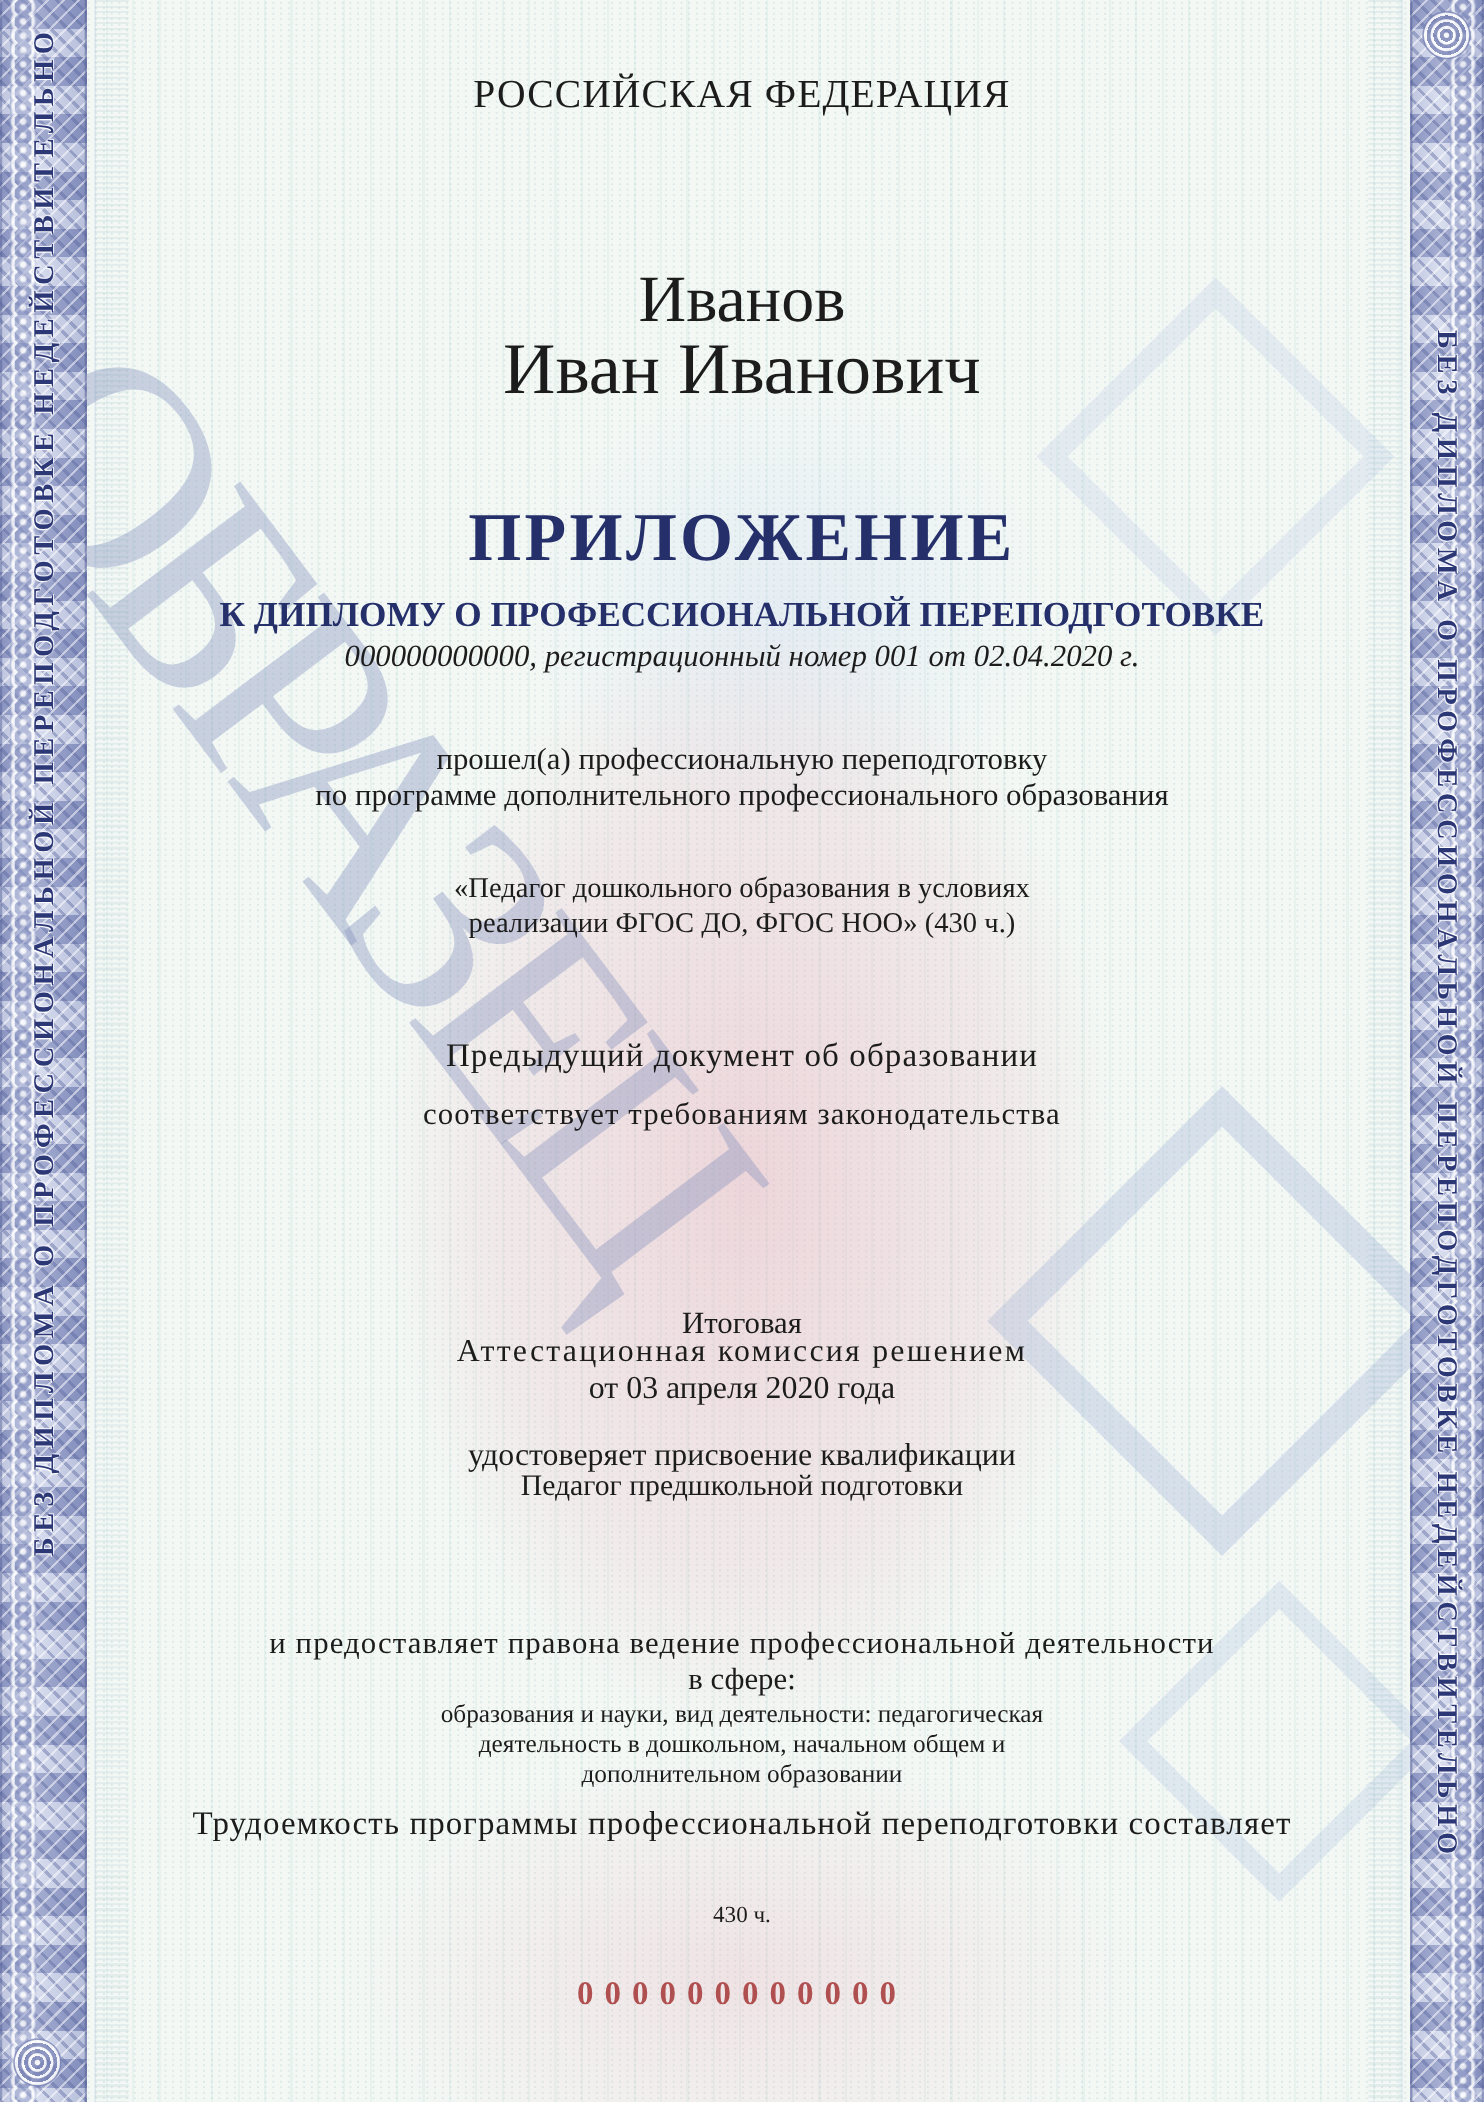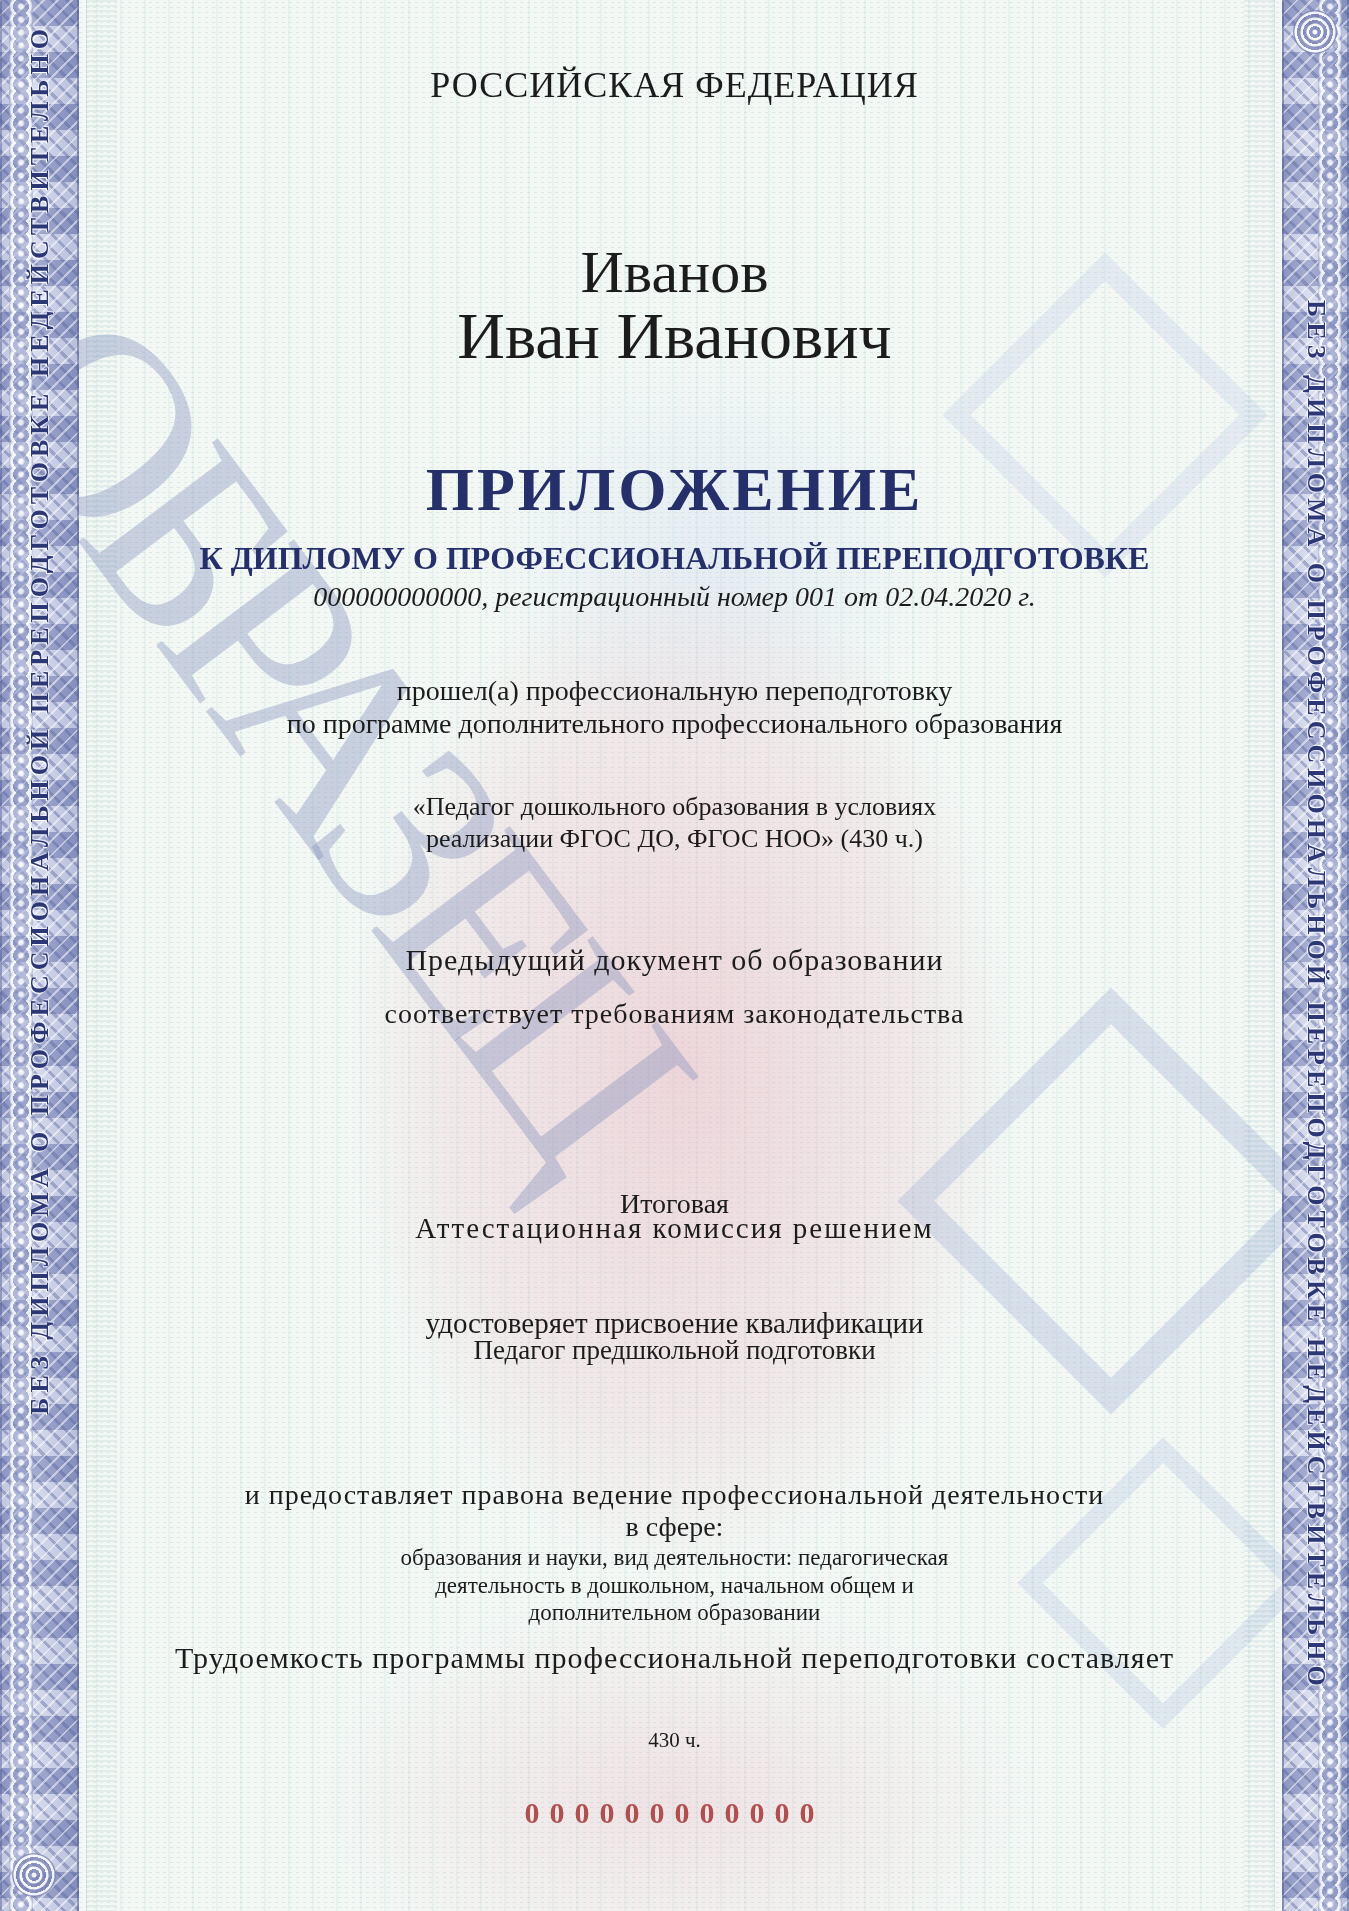"от 03 апреля 2020 года" div.tb { html: none -> <div>от 03 апреля 2020 года</div> }
